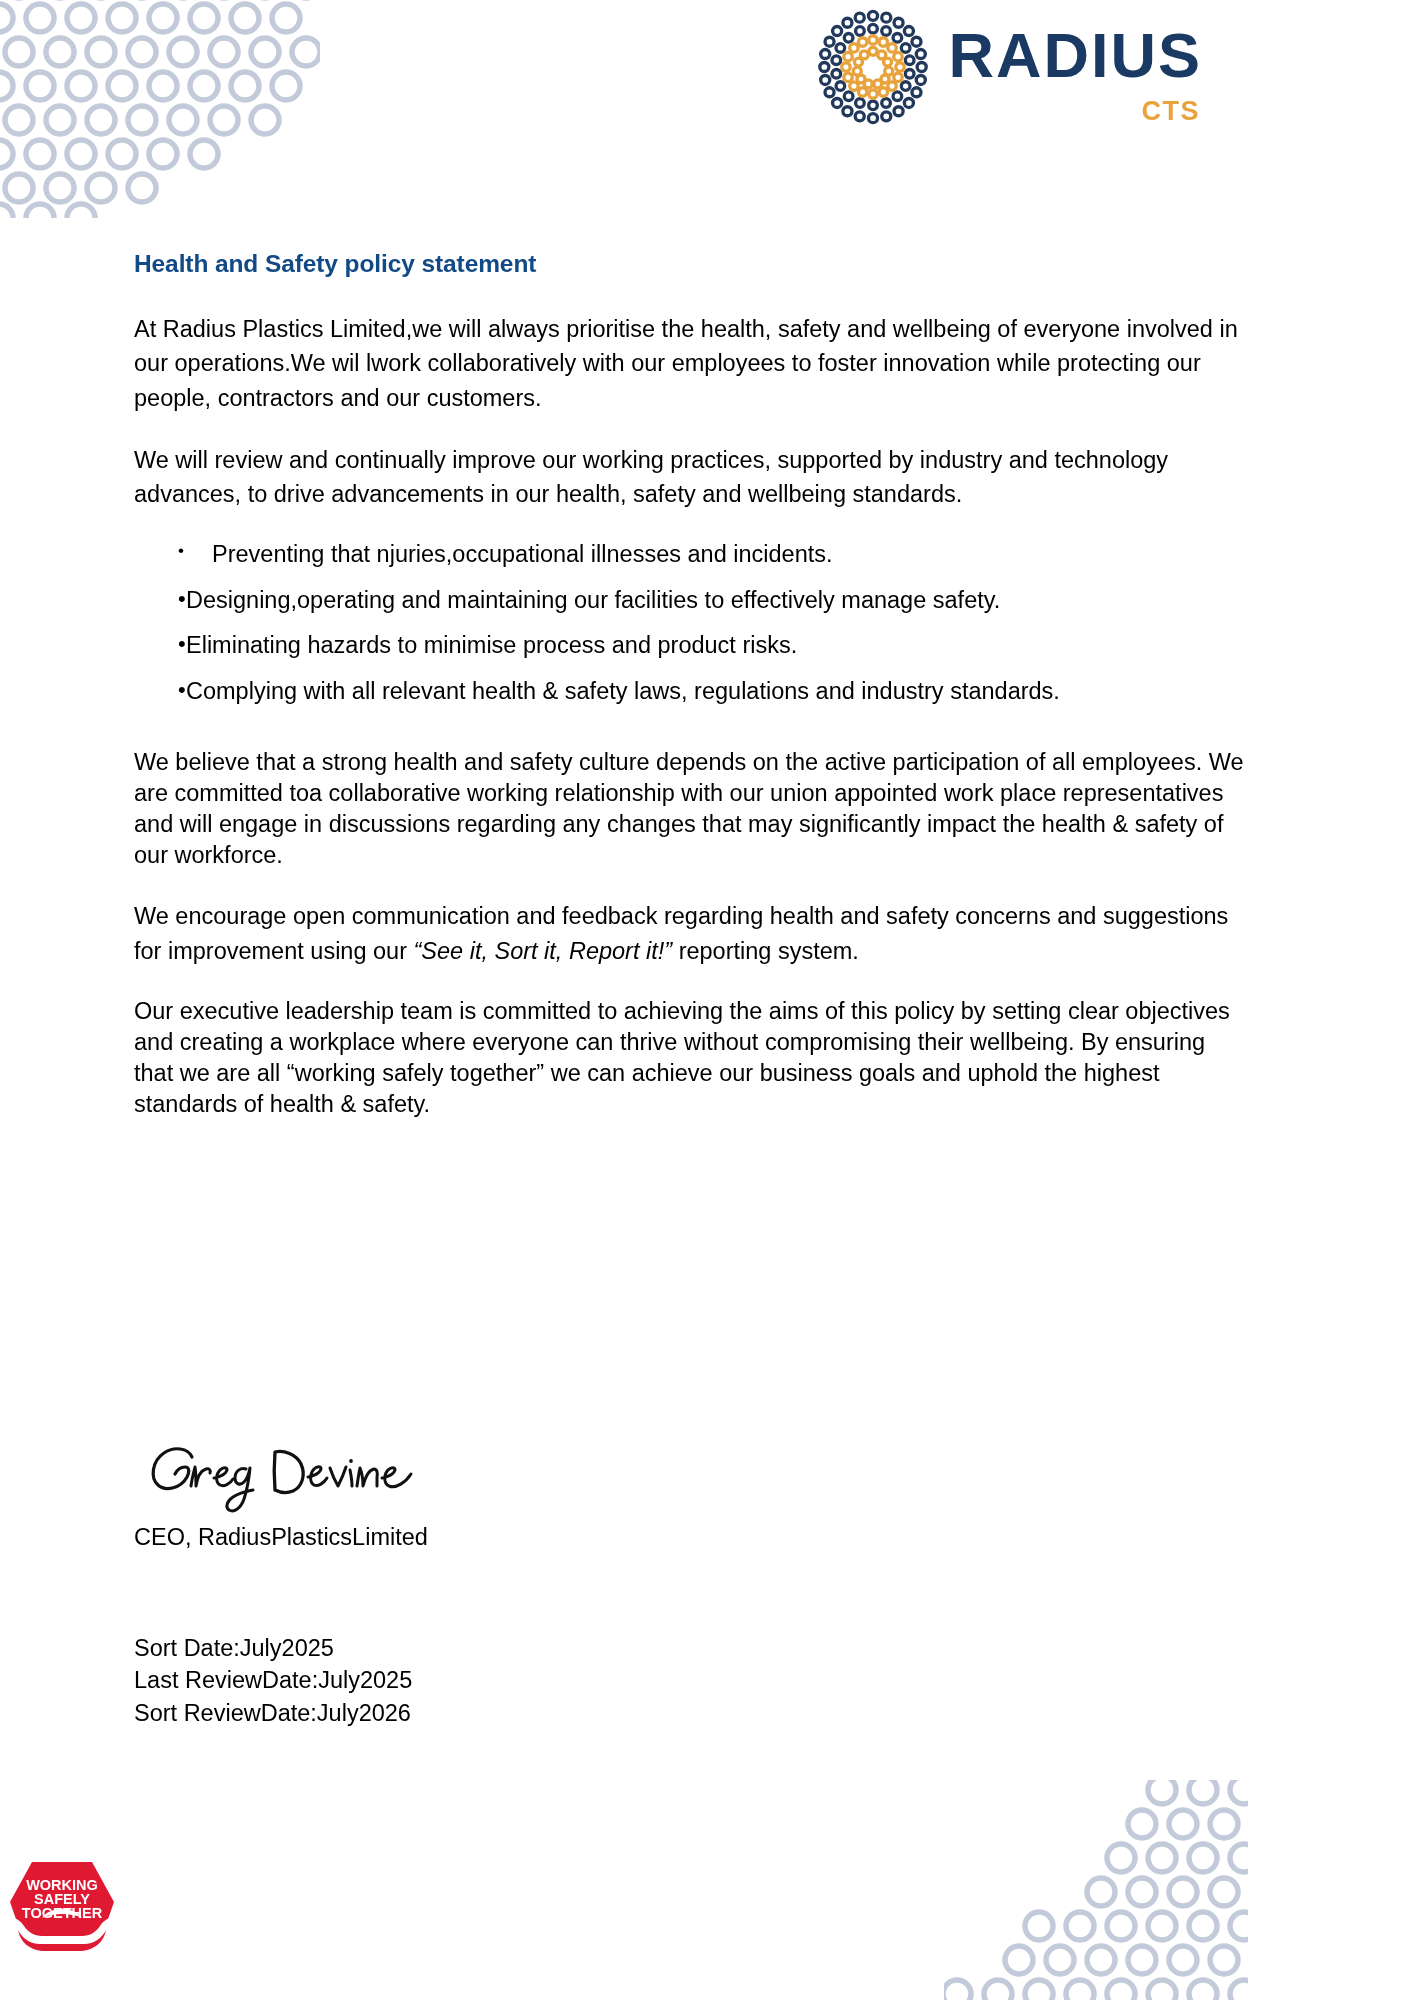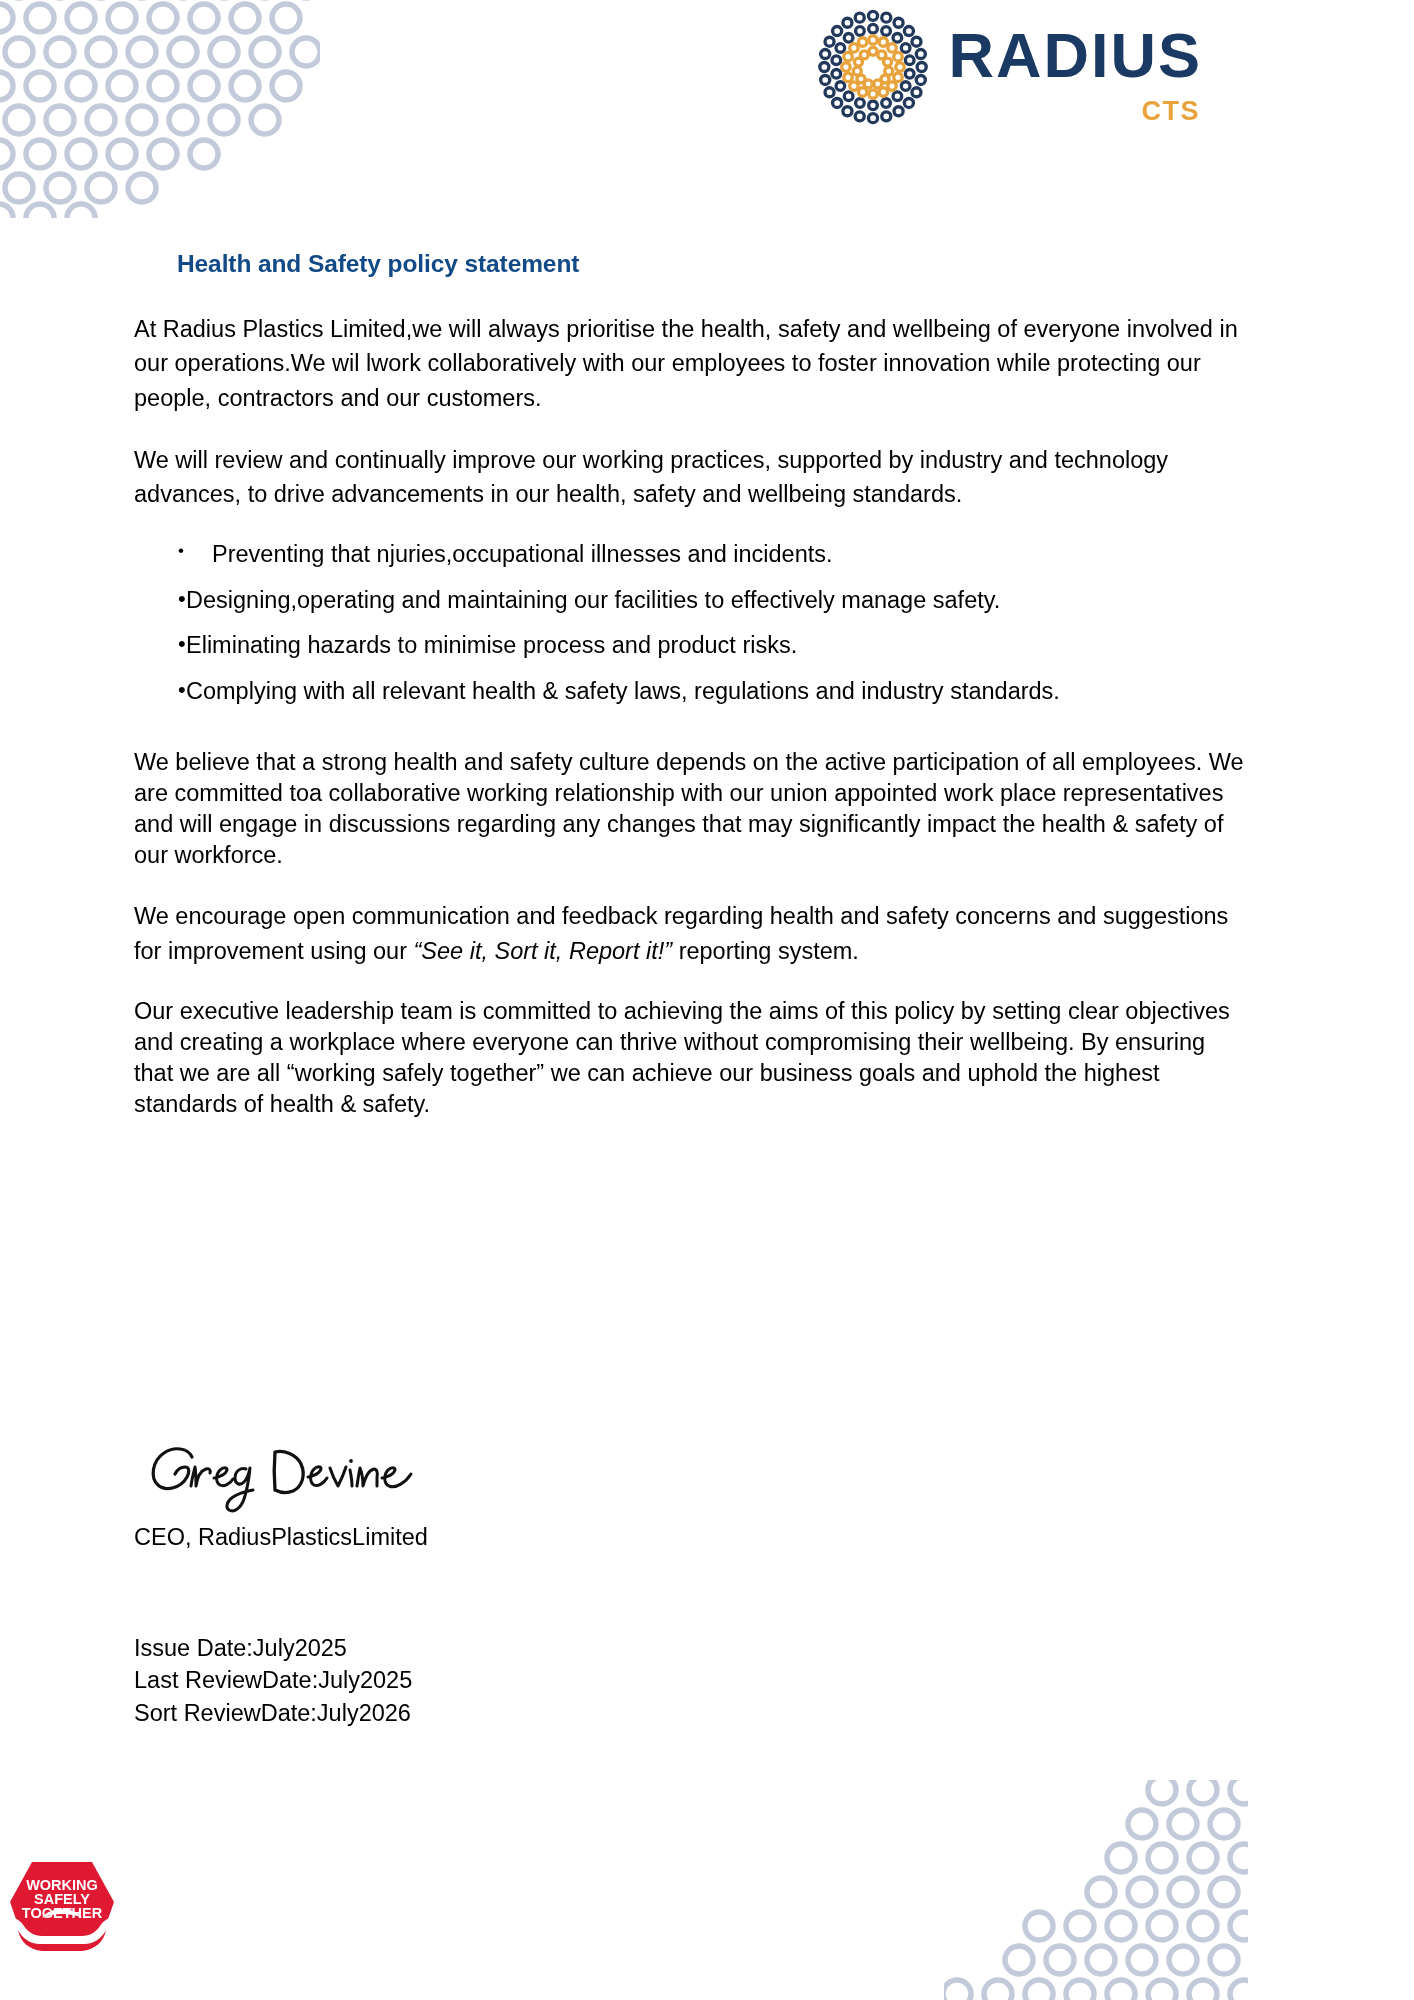"Health and Safety policy statement" #page-title { margin-left: 43px -> none }
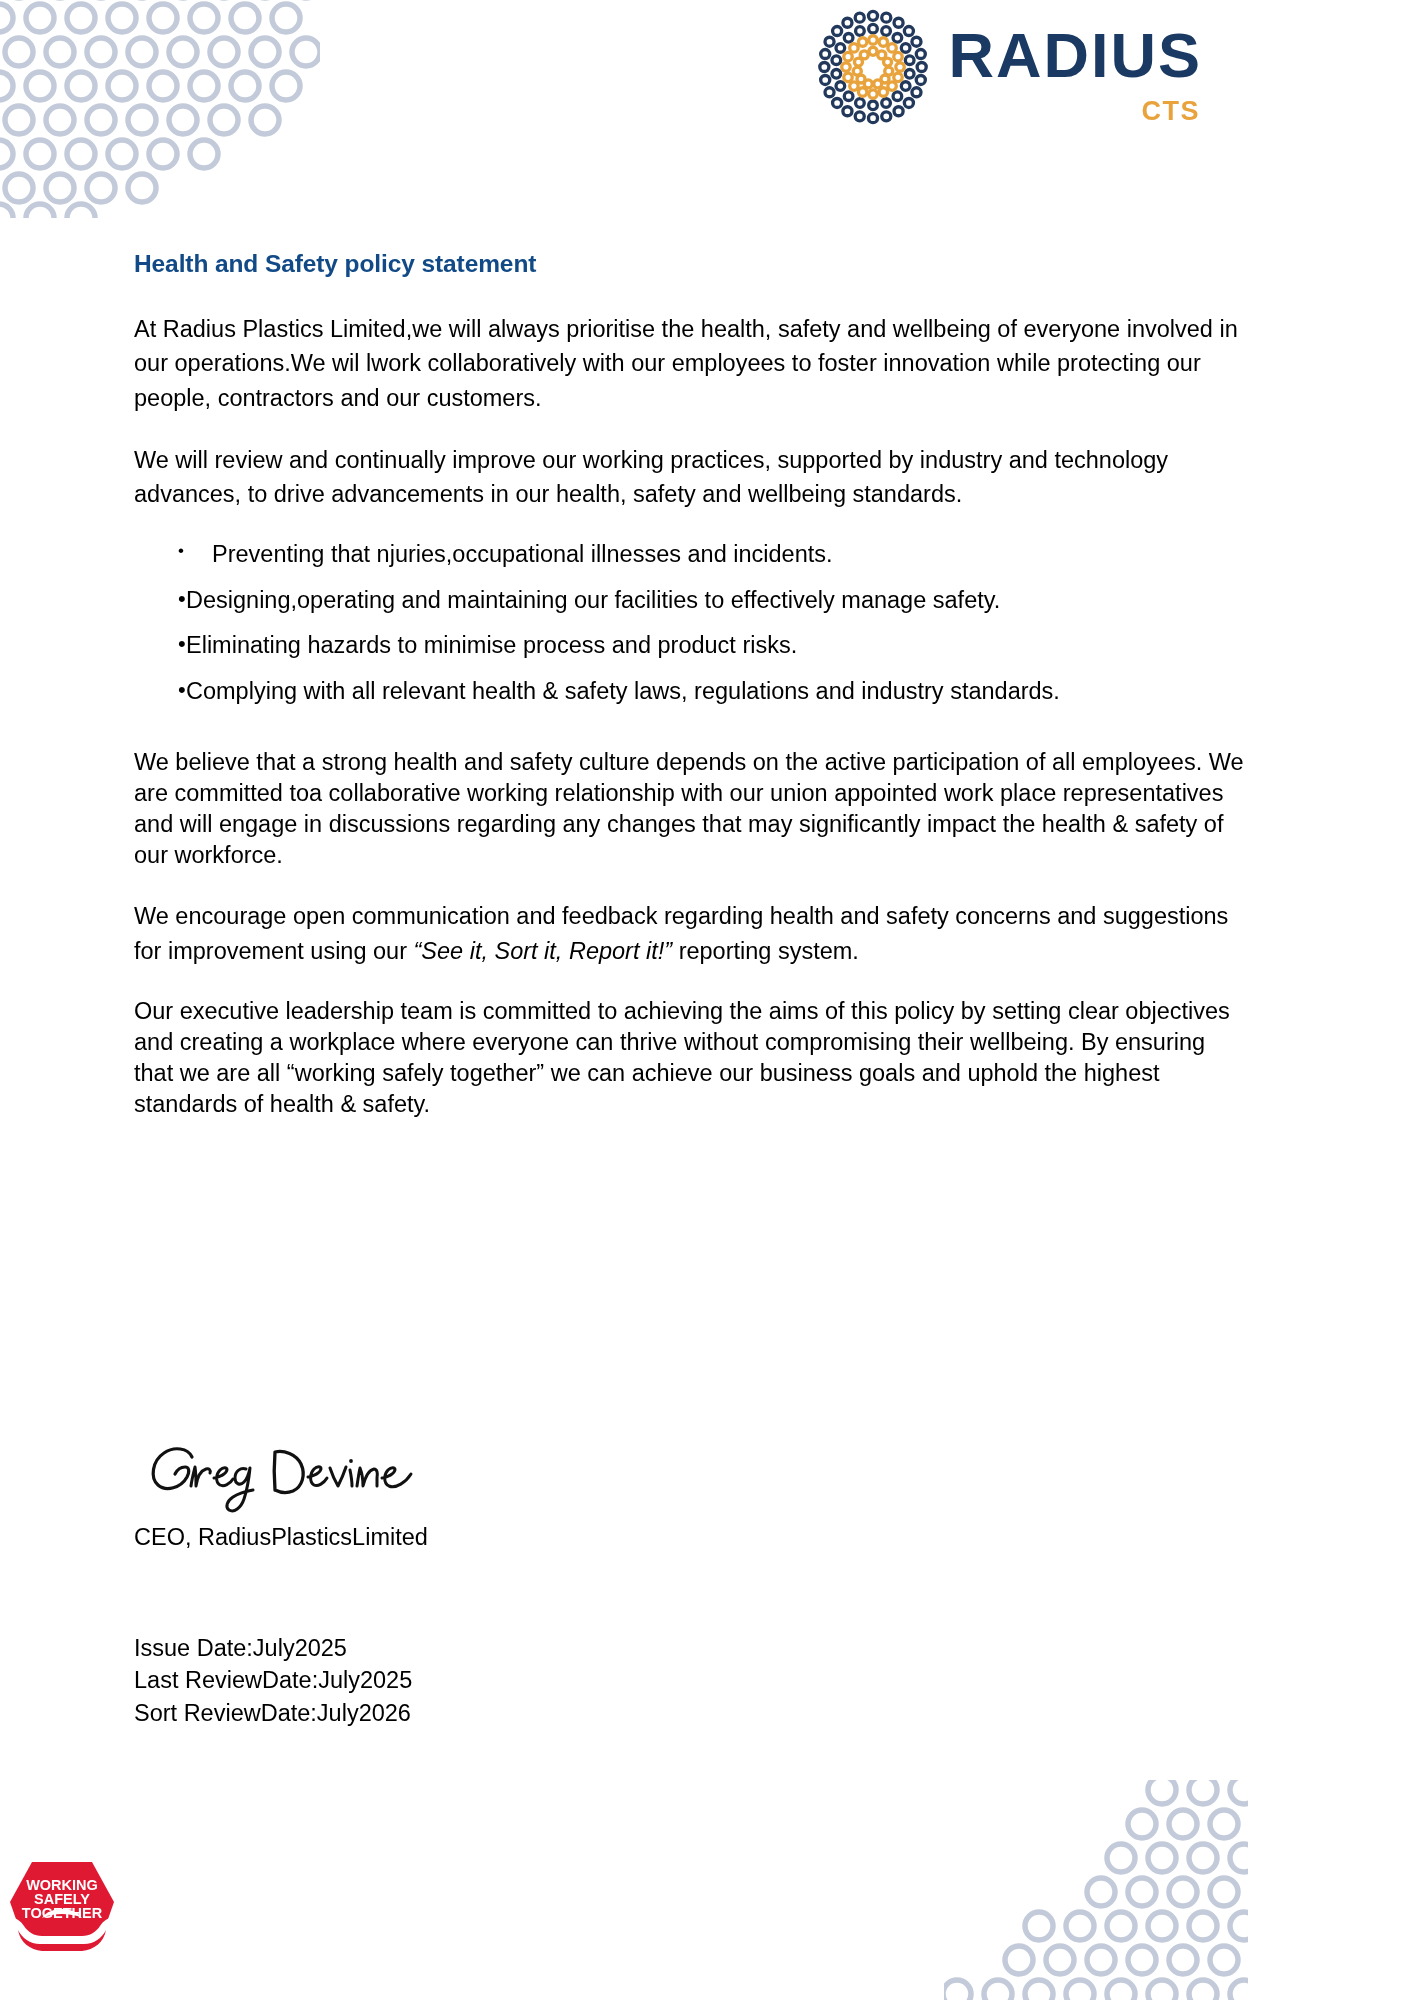"Issue Date:July2025" div.date-line { text: Issue -> Sort }
